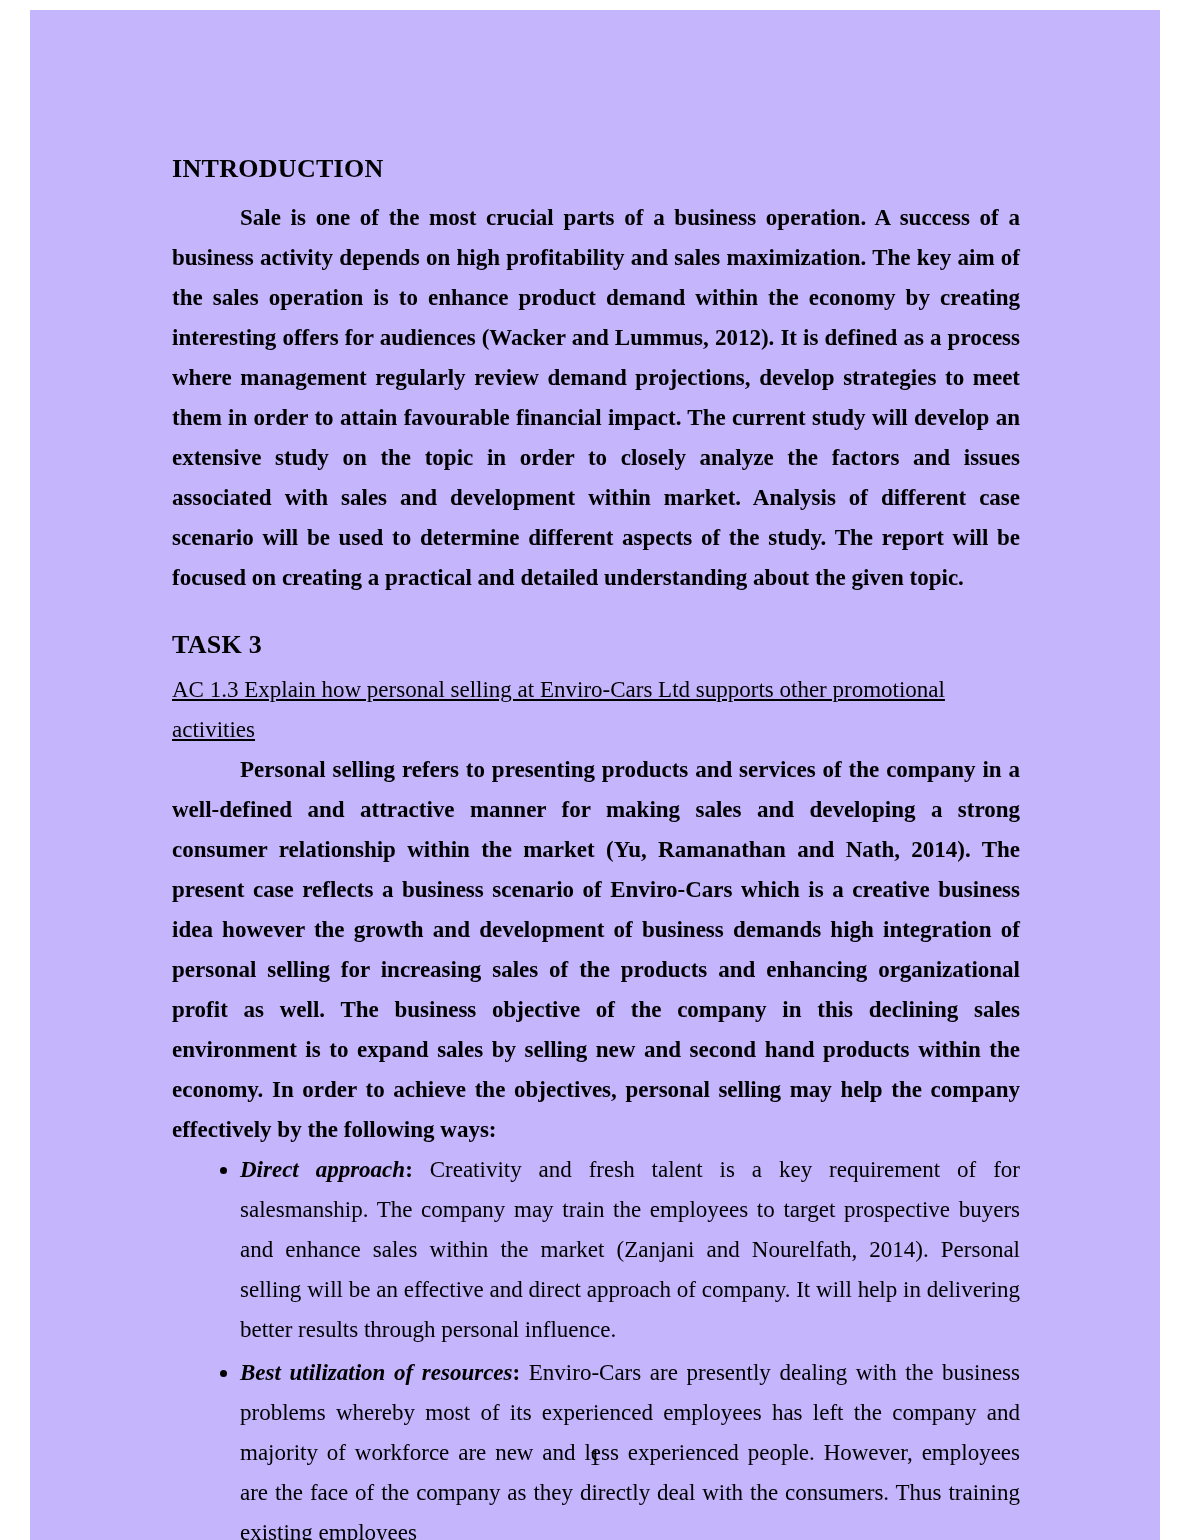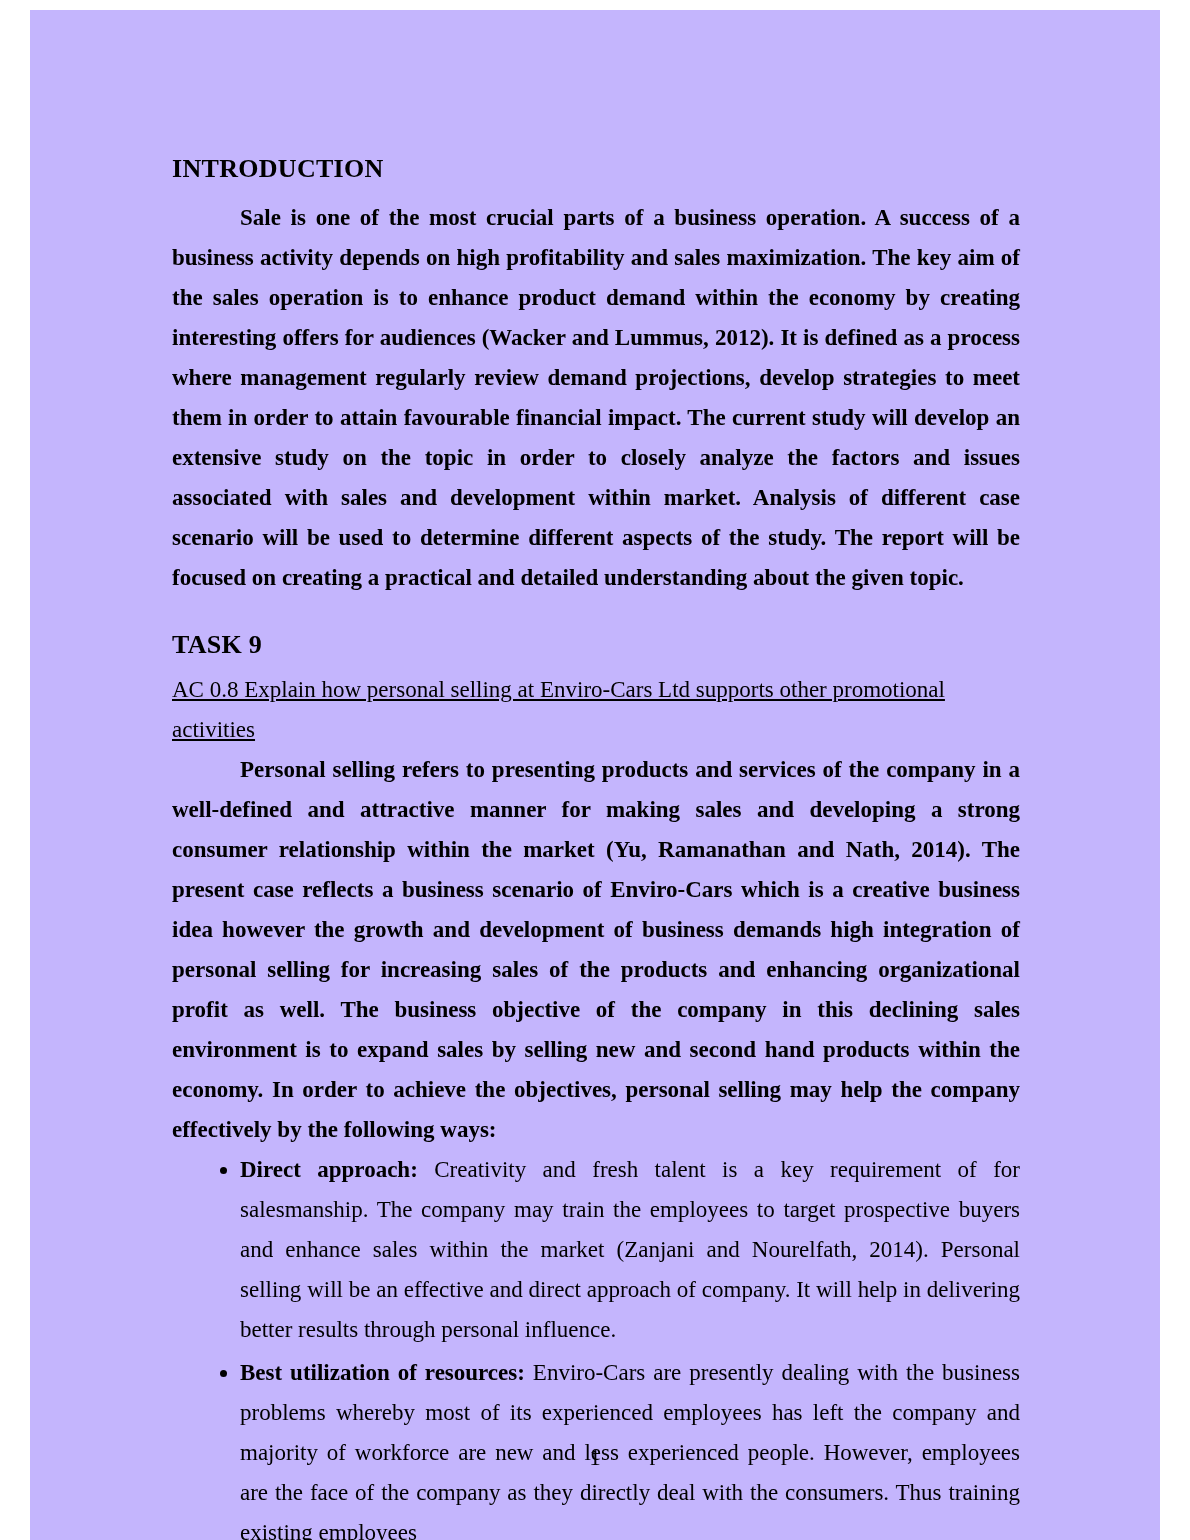"TASK 9" h1.doc-heading { text: 9 -> 3 }
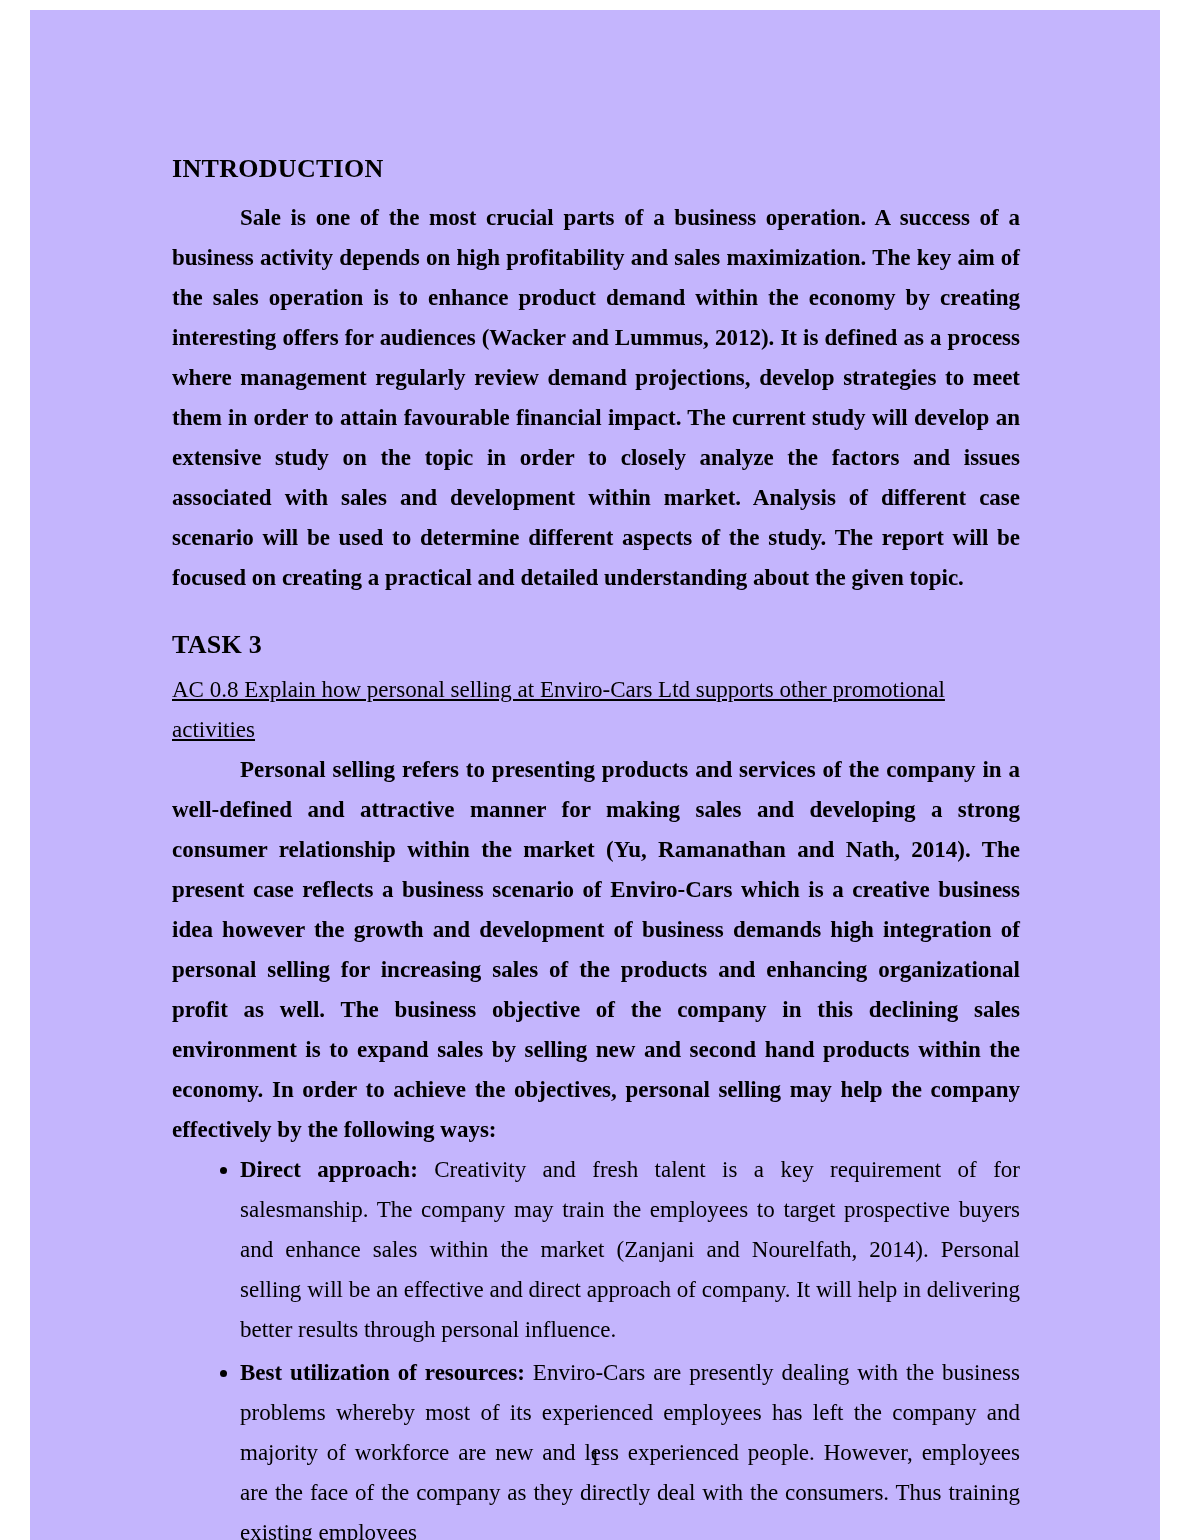"AC 0.8 Explain how personal" div.subheading { text: 0.8 -> 1.3 }
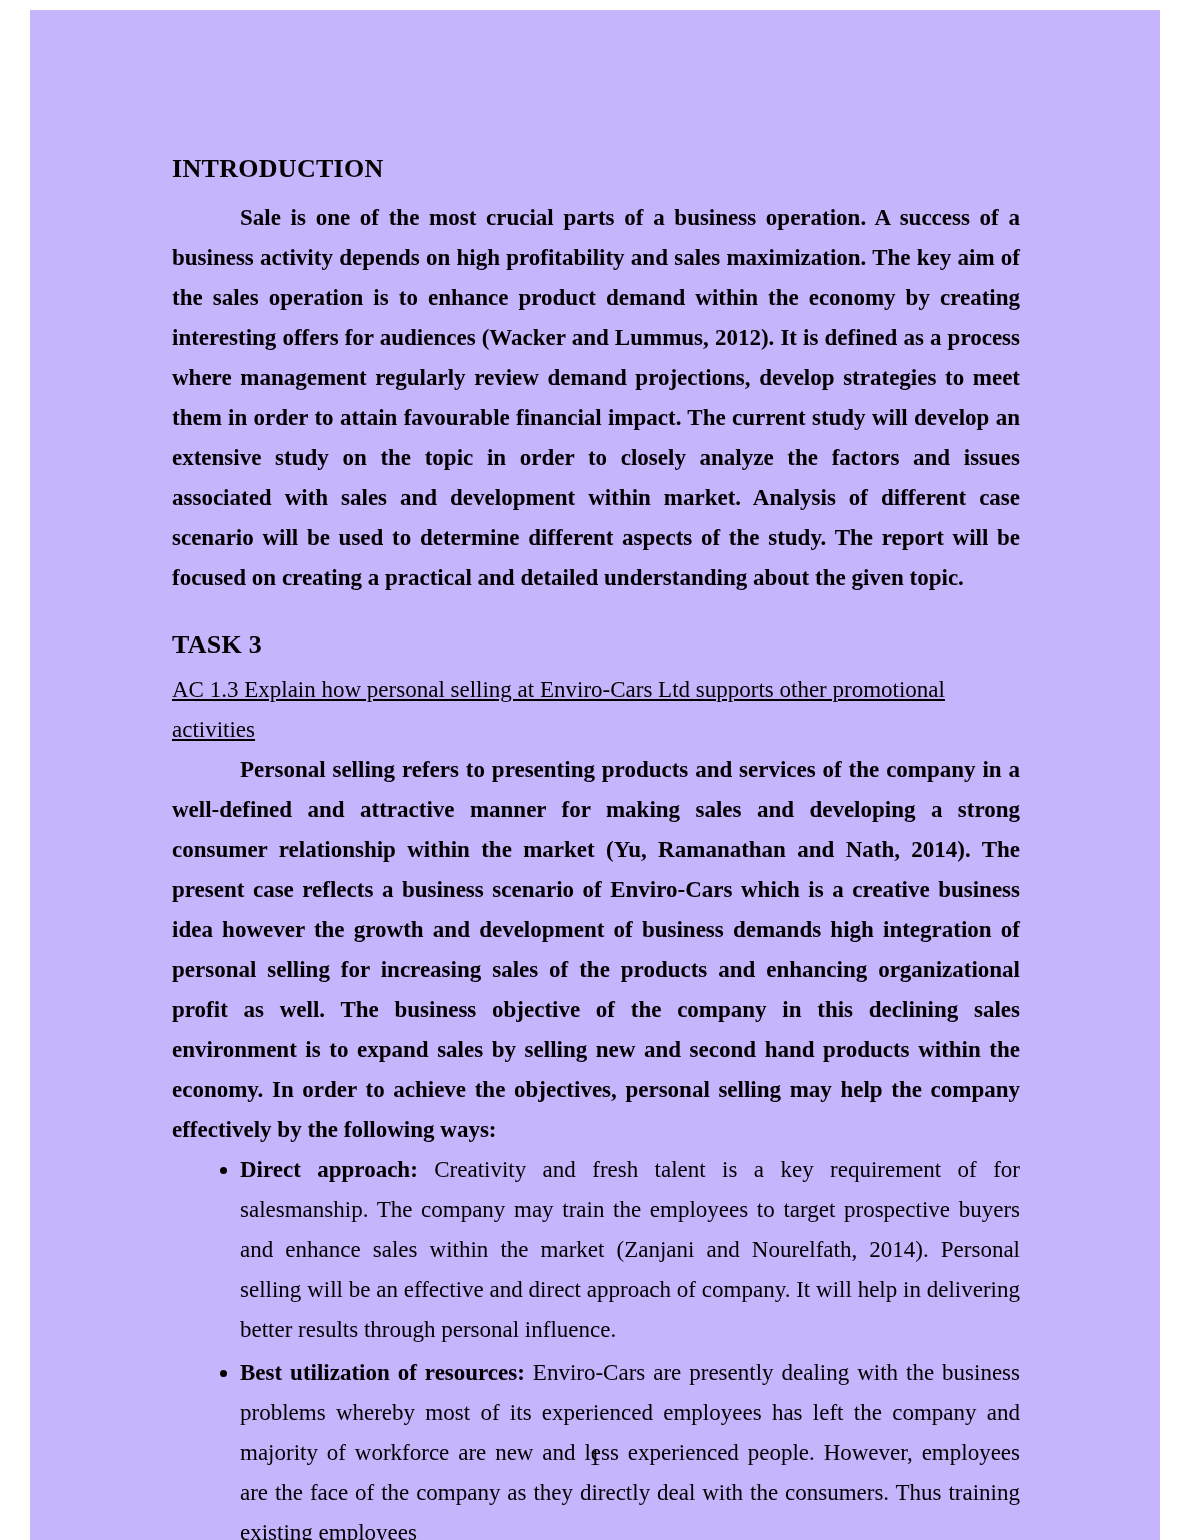"Direct approach" .lead { font-style: none -> italic }
